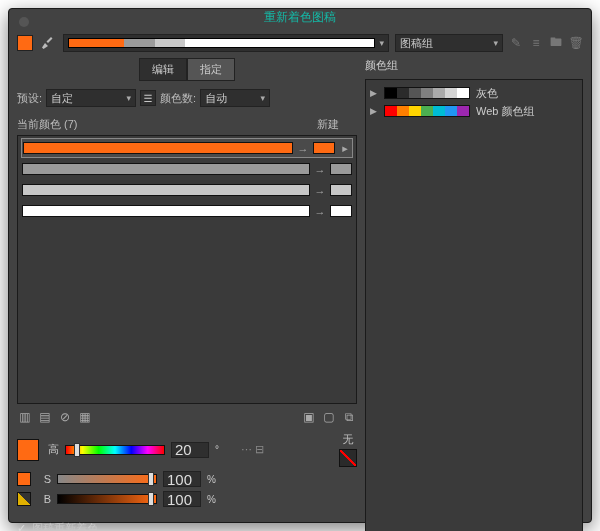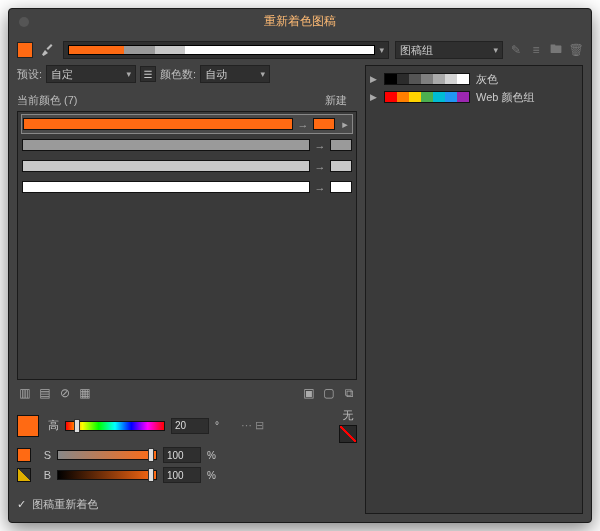"重新着色图稿" .titlebar { color: #fdba74 -> #14b8a6 }
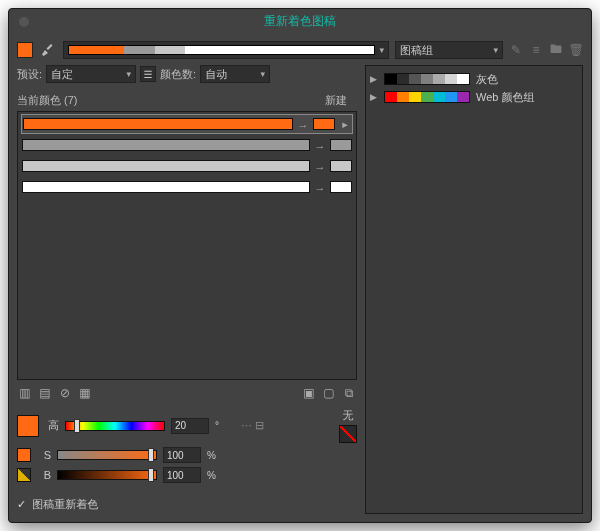"编辑" div.tabs { html: none -> <div> <div><span>编辑</span></div> <div><span>指定</span></div> </div> }
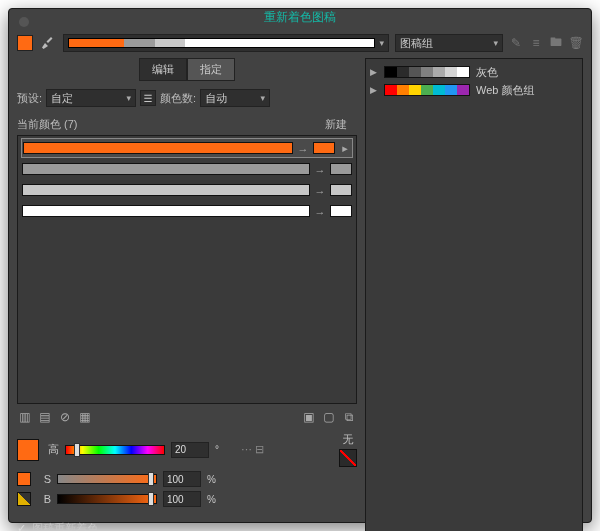"颜色组" div.hdr { html: none -> <div>颜色组</div> }
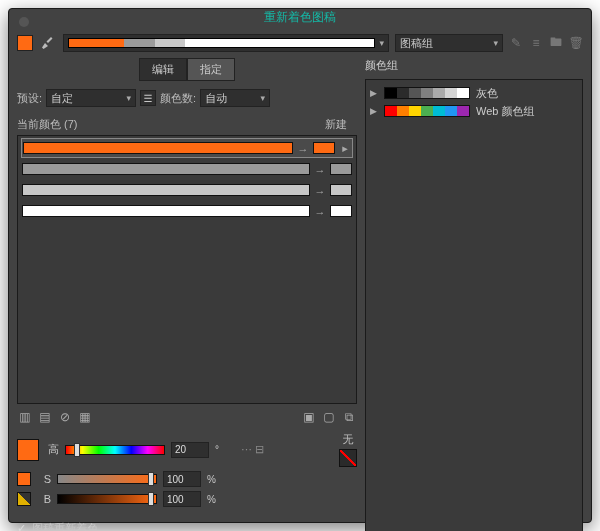"新建" .bar-header .newlbl { margin-right: 10px -> 18px }
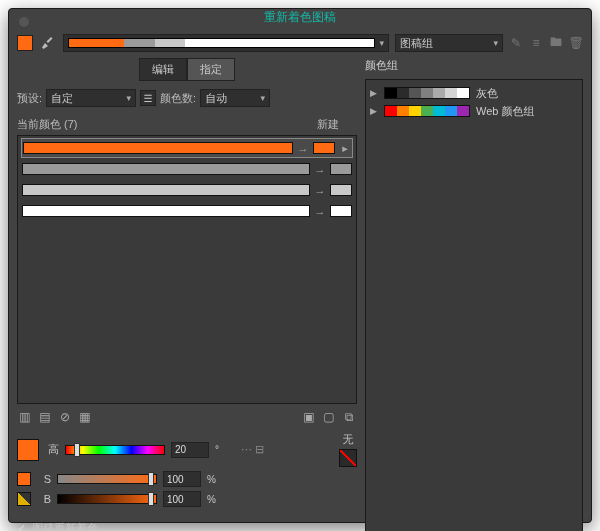"20" .numbox { font-size: 10px -> 15px }
